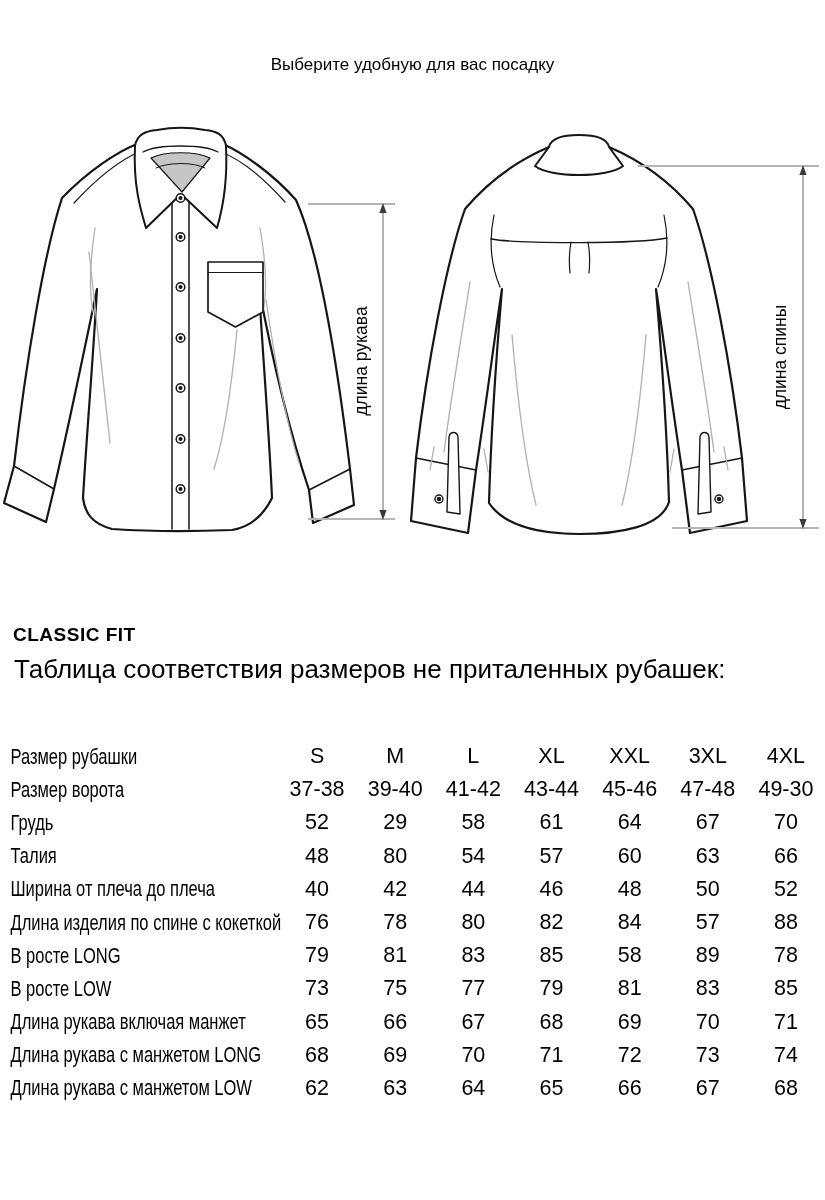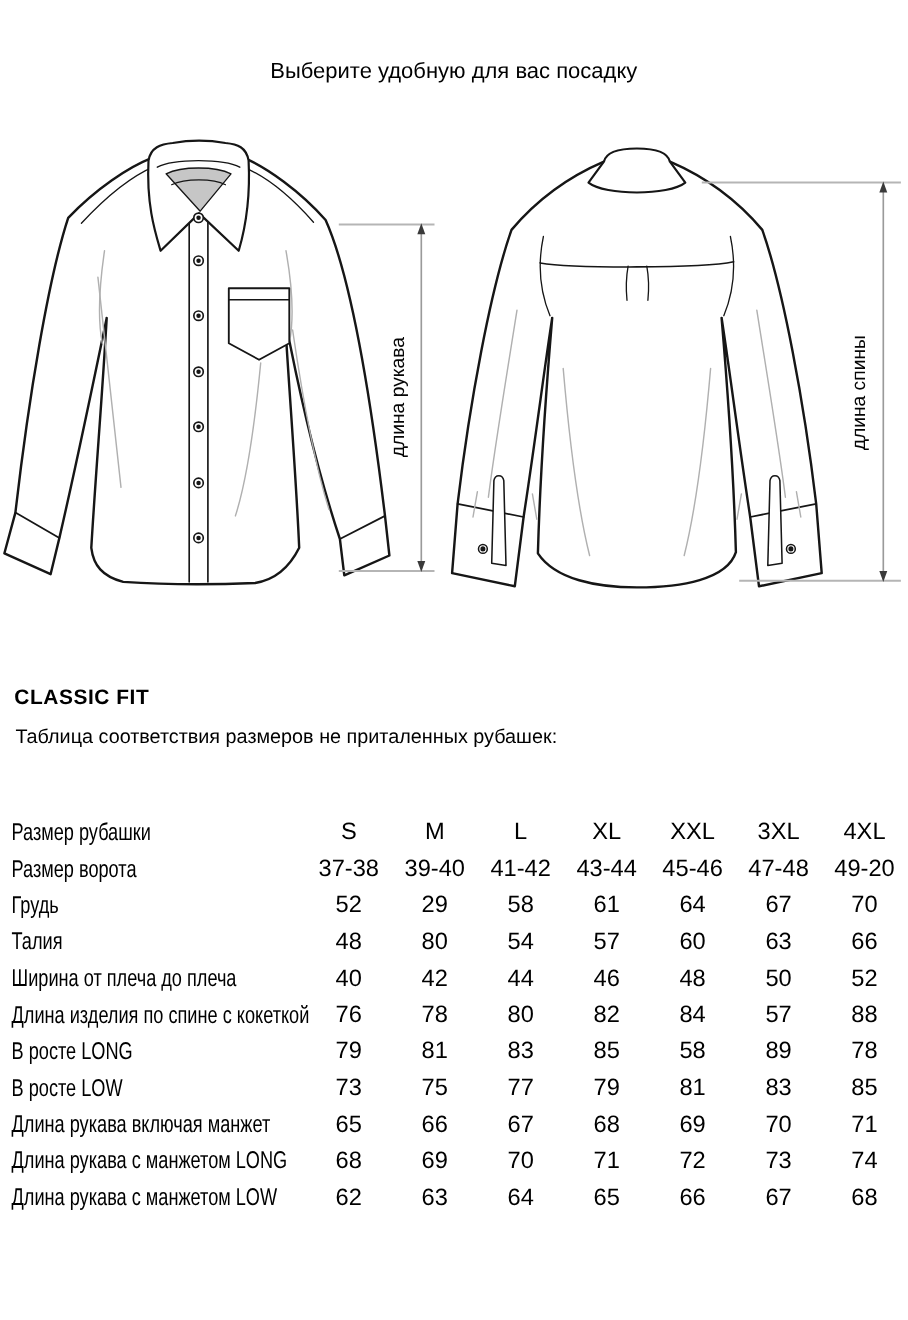"Выберите удобную для вас посадку" .page-title { font-size: 20px -> 17px }
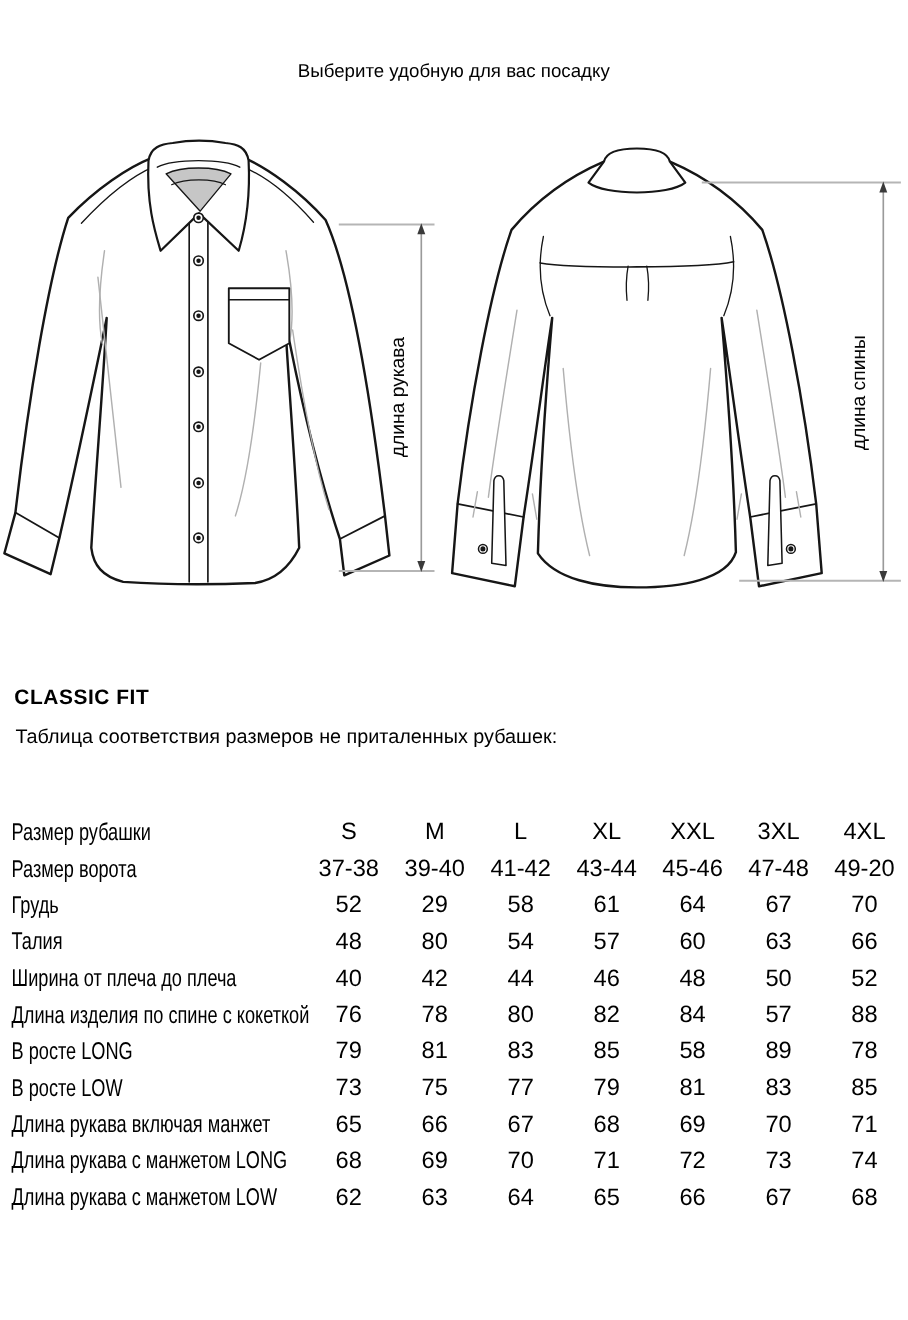"Таблица соответствия размеров не" .section-subtitle { font-size: 18px -> 26px }
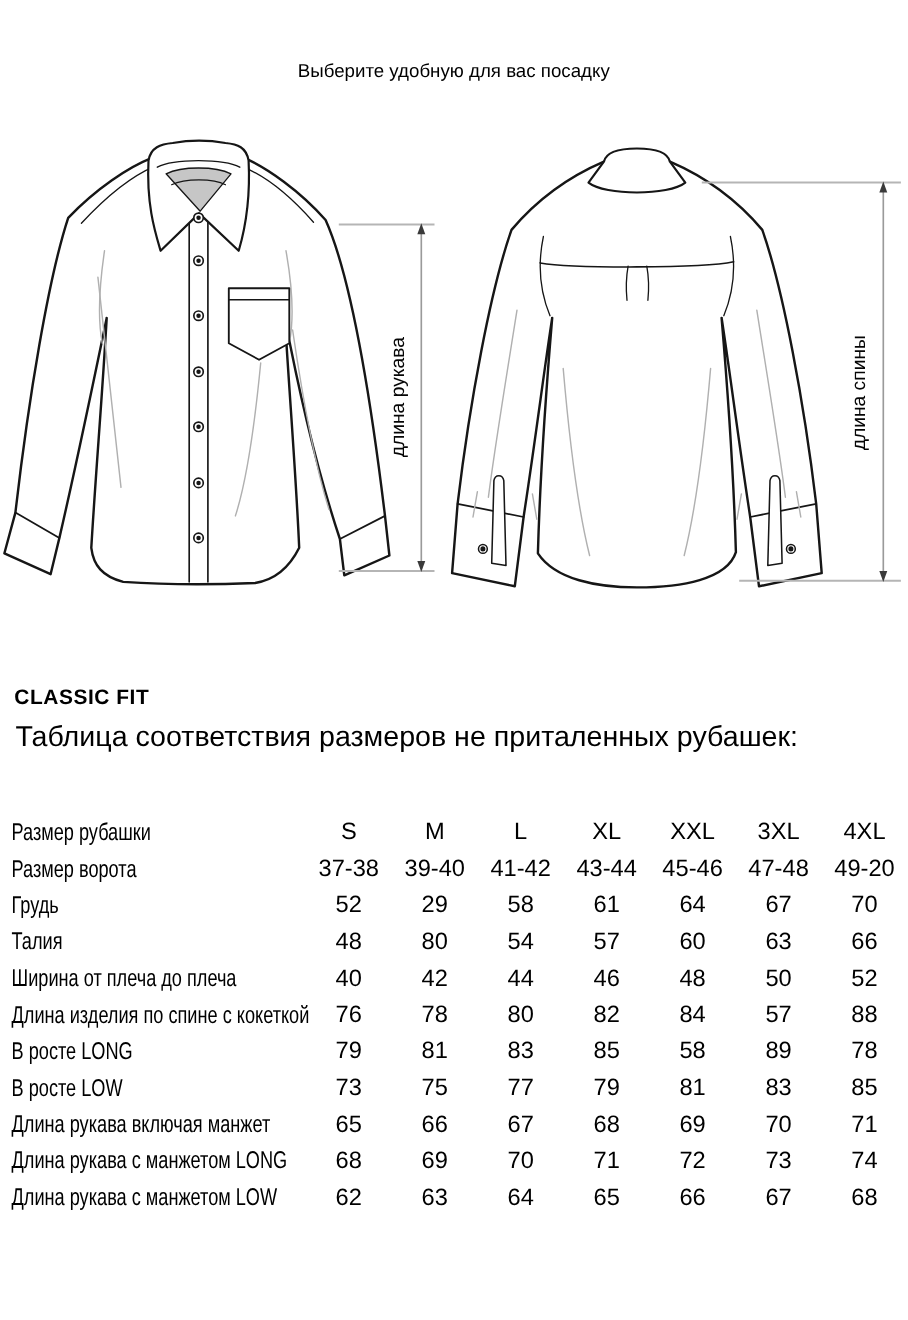"49-20" td.cell { text: 49-20 -> 49-30 }
